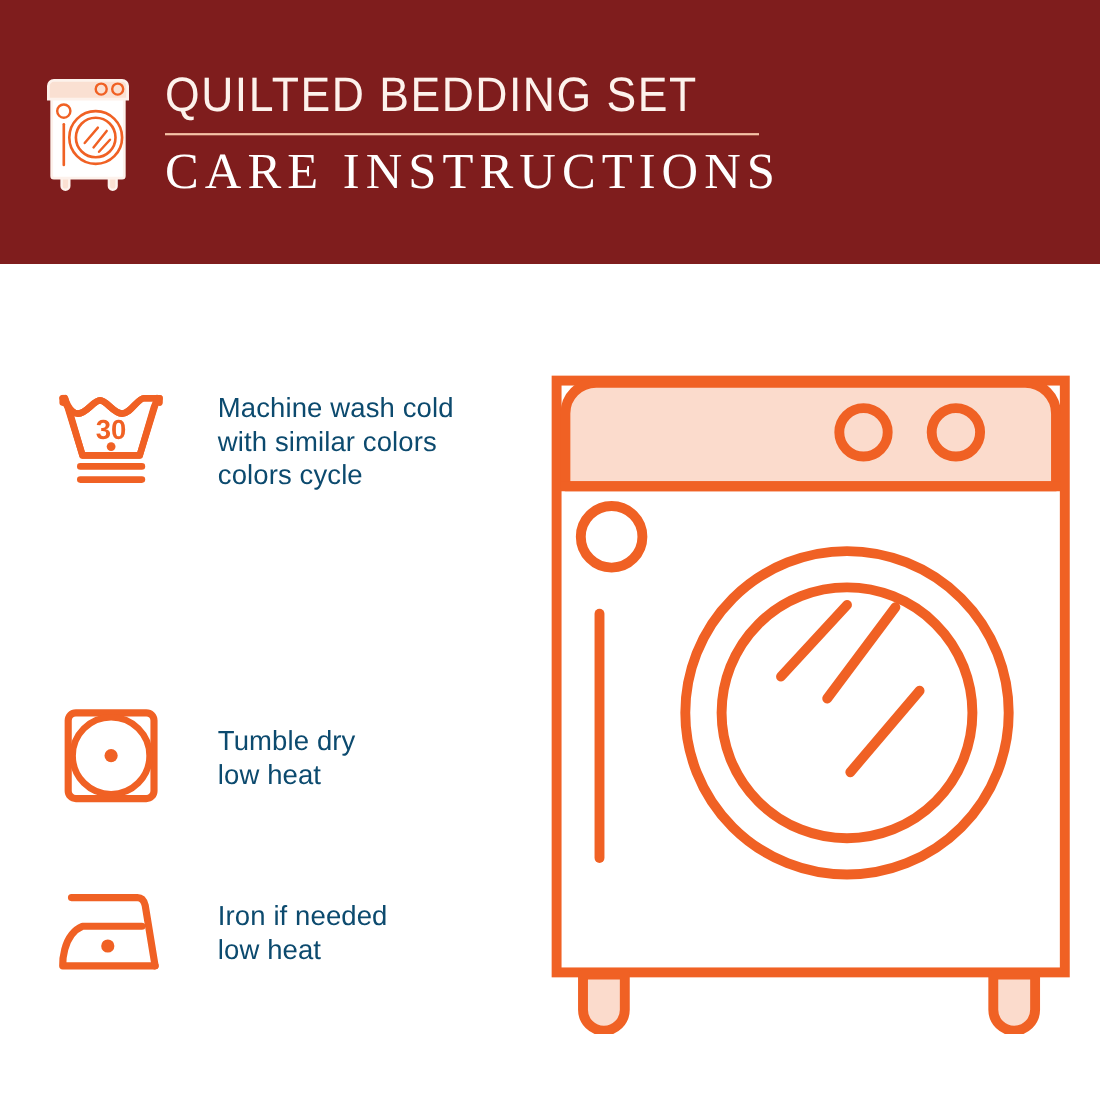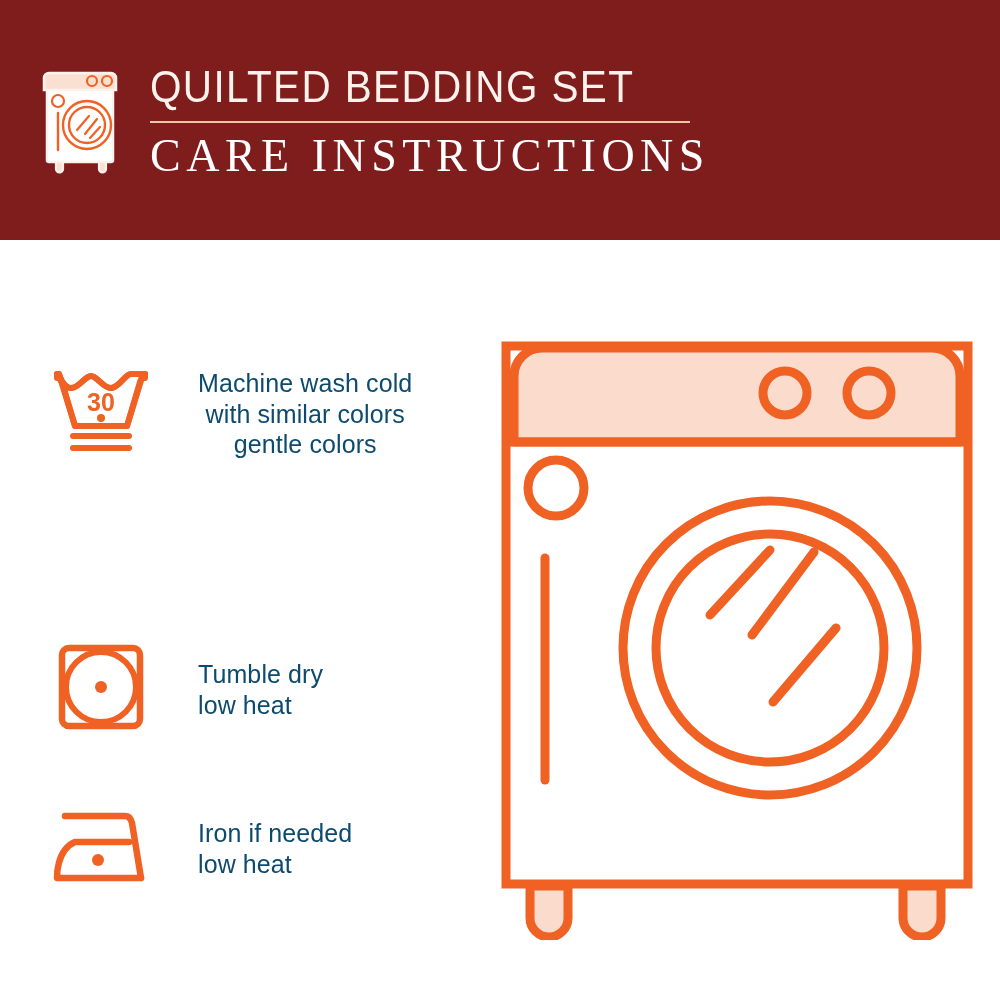"30" .care-row-1 { text-align: center -> none; top: 124px -> 112px }
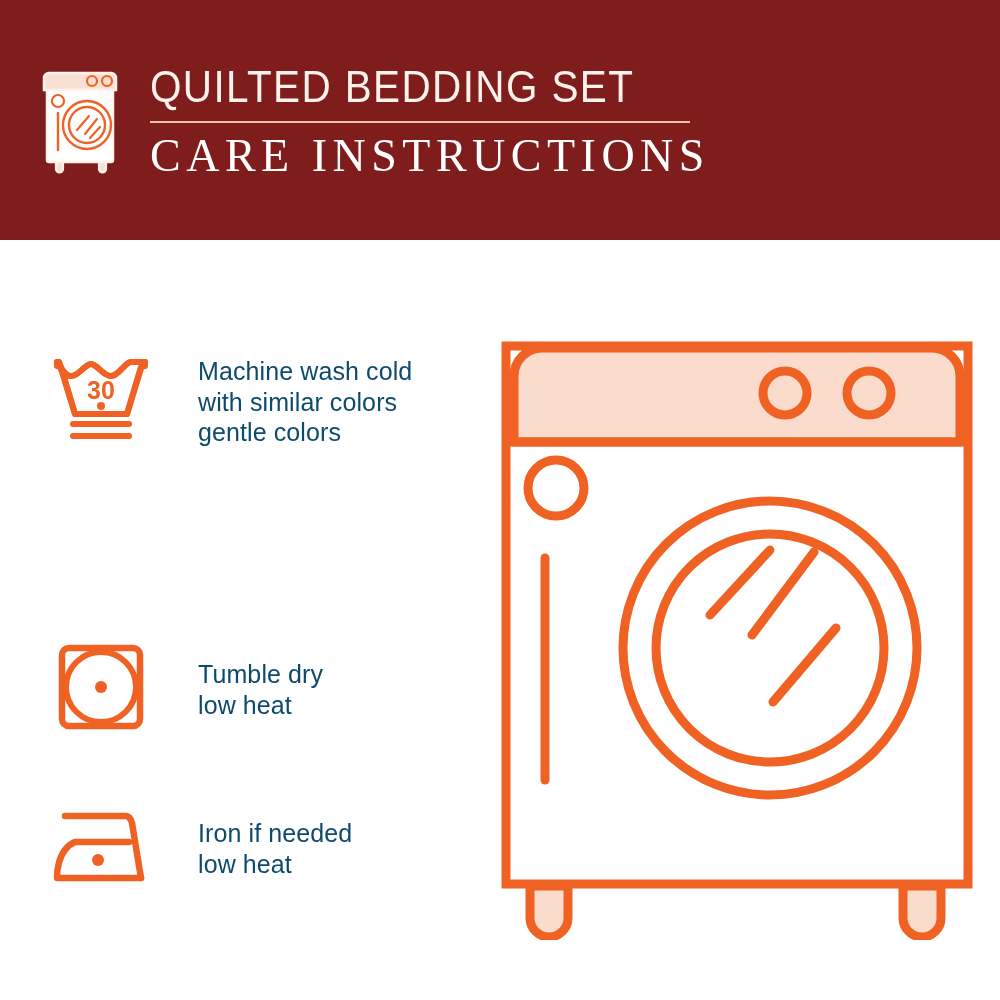"gentle colors" span.care-text-line { text: gentle colors -> colors cycle }
